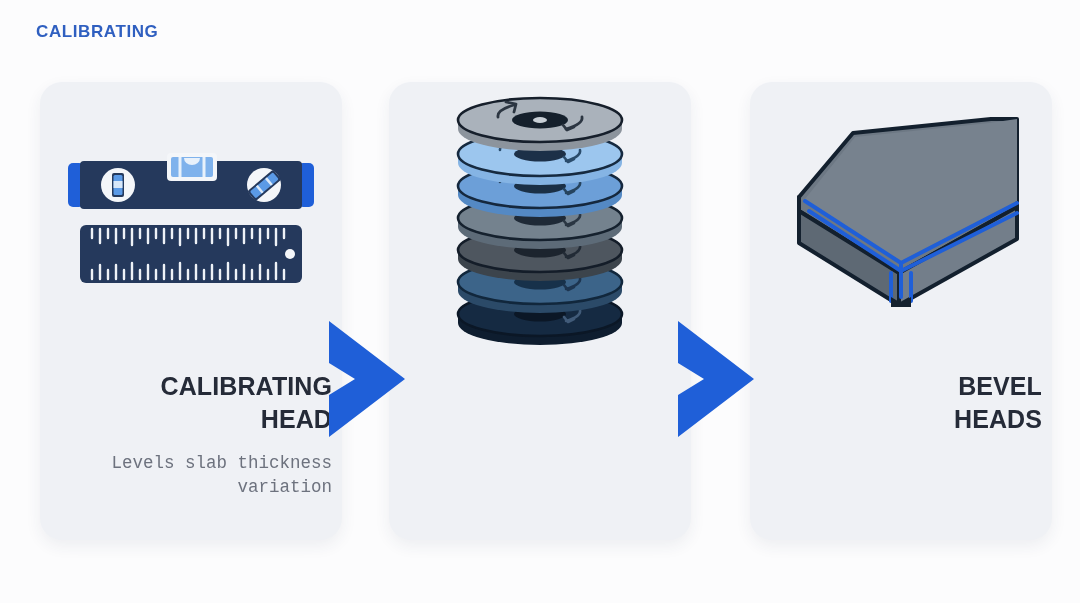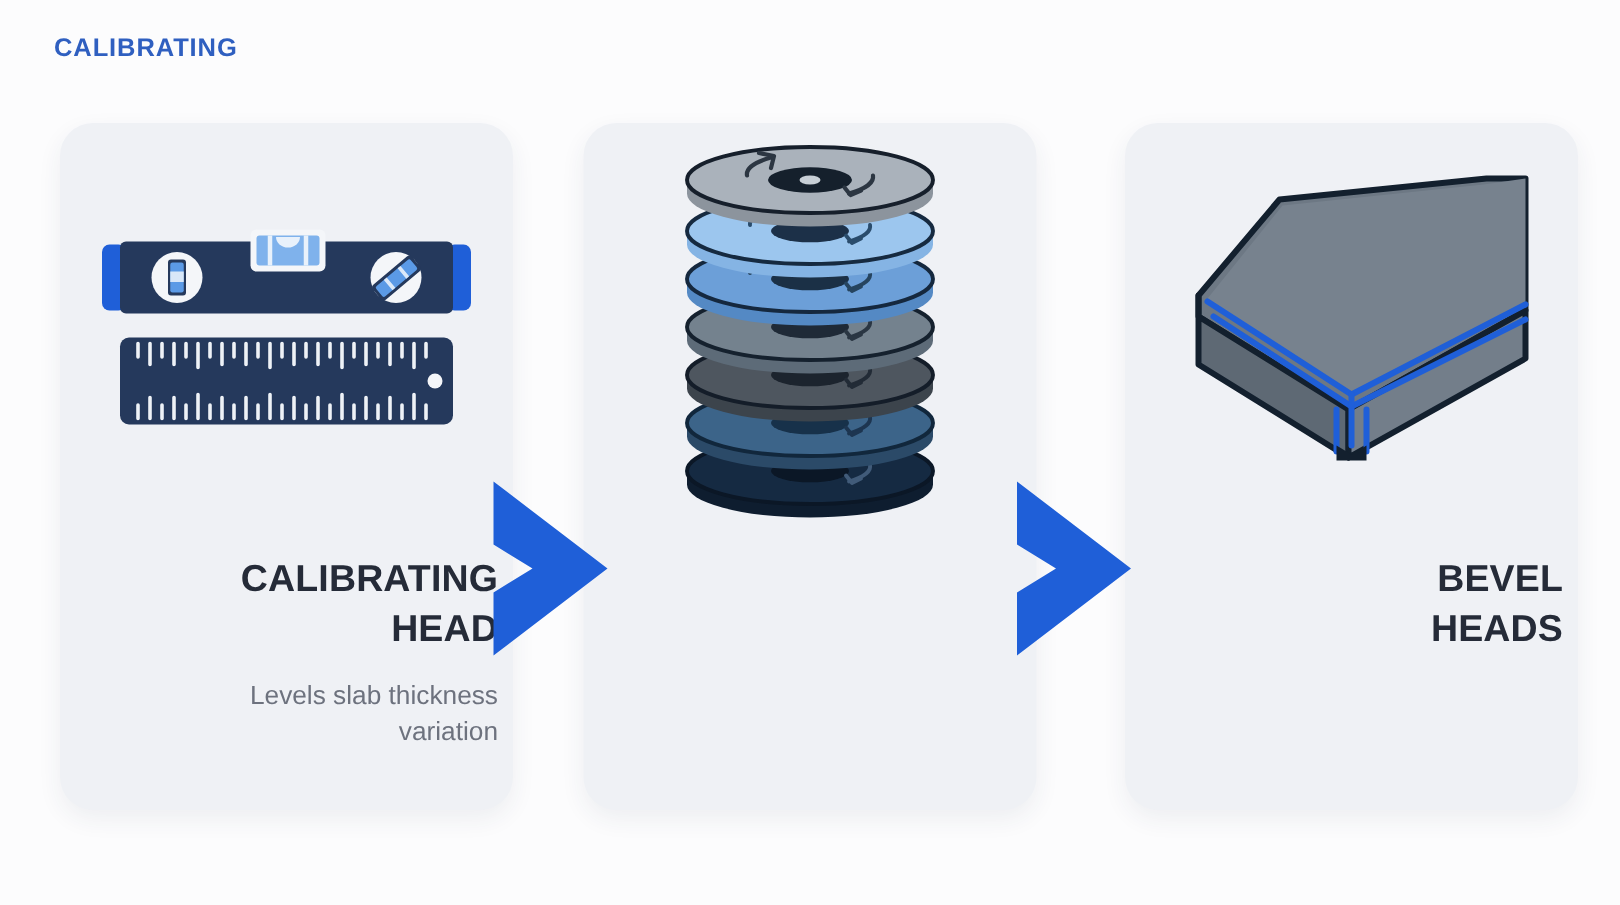"Levels slab thickness" .card-desc { font-family: none -> Liberation Mono, monospace }
